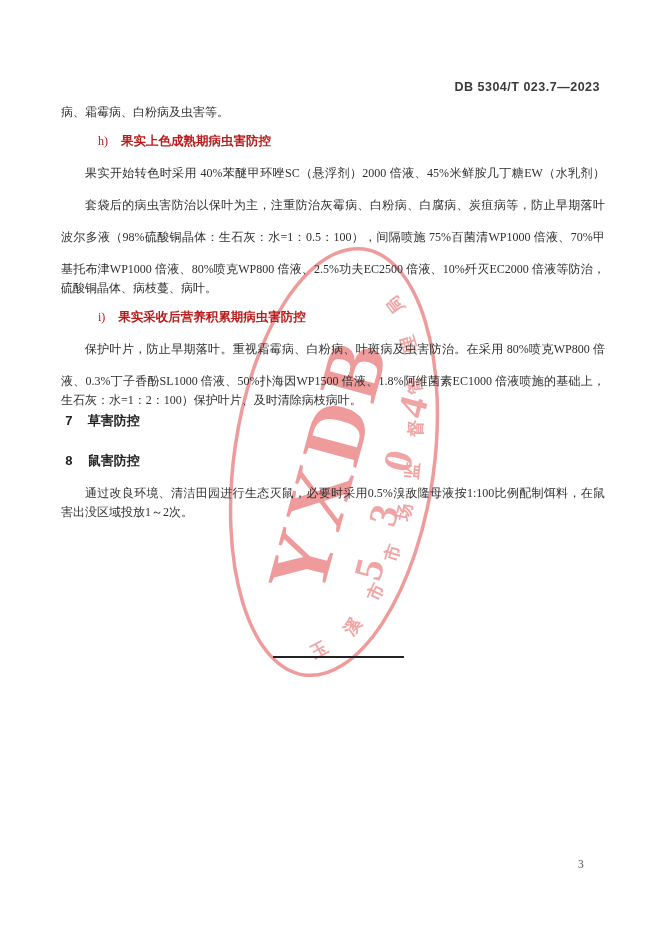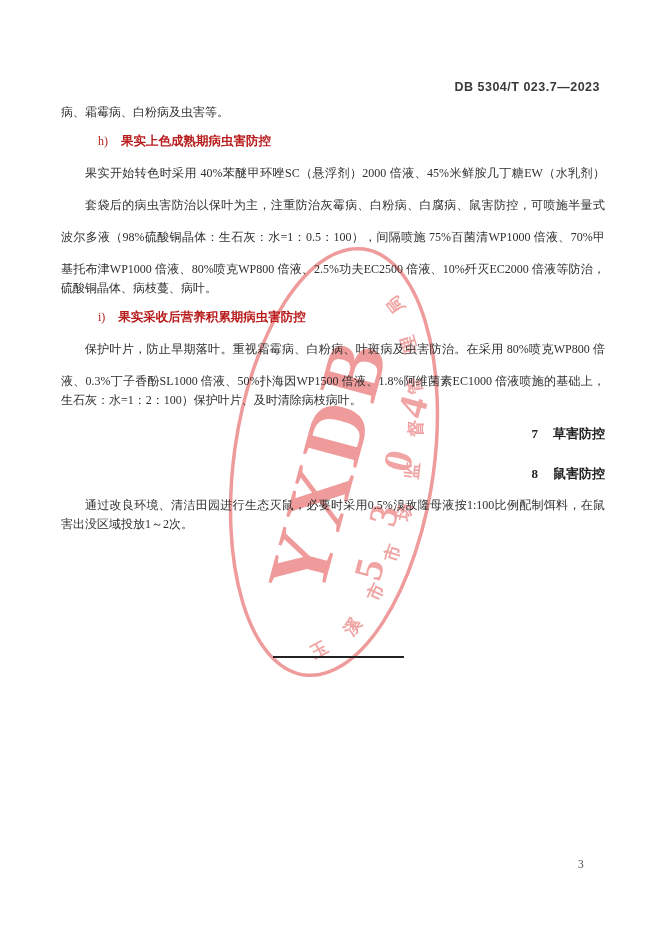"套袋后的病虫害防治以保叶为主，注重防治灰霉病、白粉病、白腐病、鼠害防控，可喷施半" div.line { text: 鼠害防控，可喷施半量式 -> 炭疽病等，防止早期落叶 }
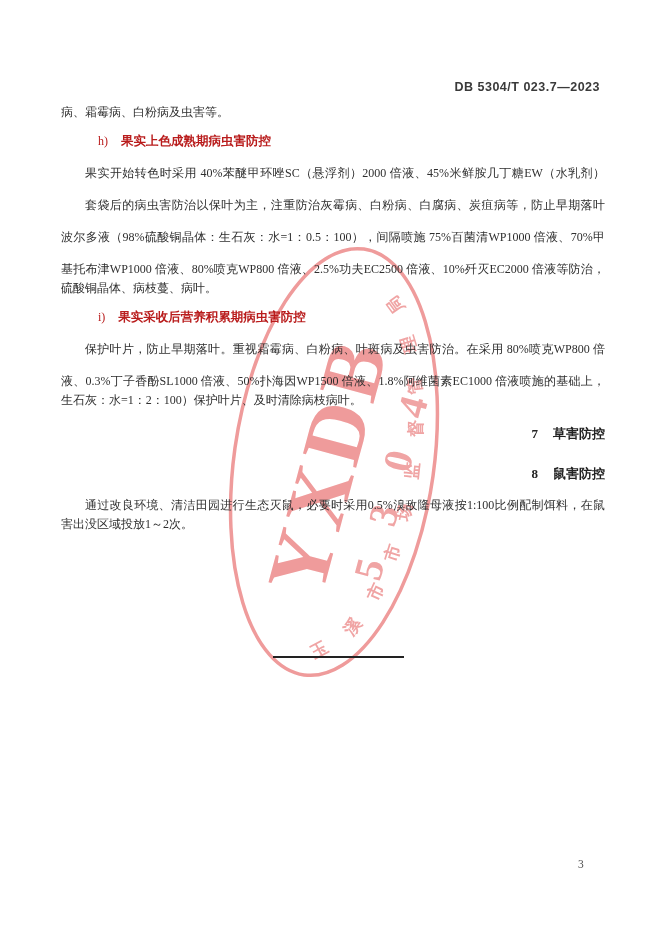"7 草害防控" .section-heading { font-family: Liberation Serif, serif -> Liberation Mono, monospace; margin: 14px 0 8px 0 -> 2px 0 8px 0; text-align: right -> none }
